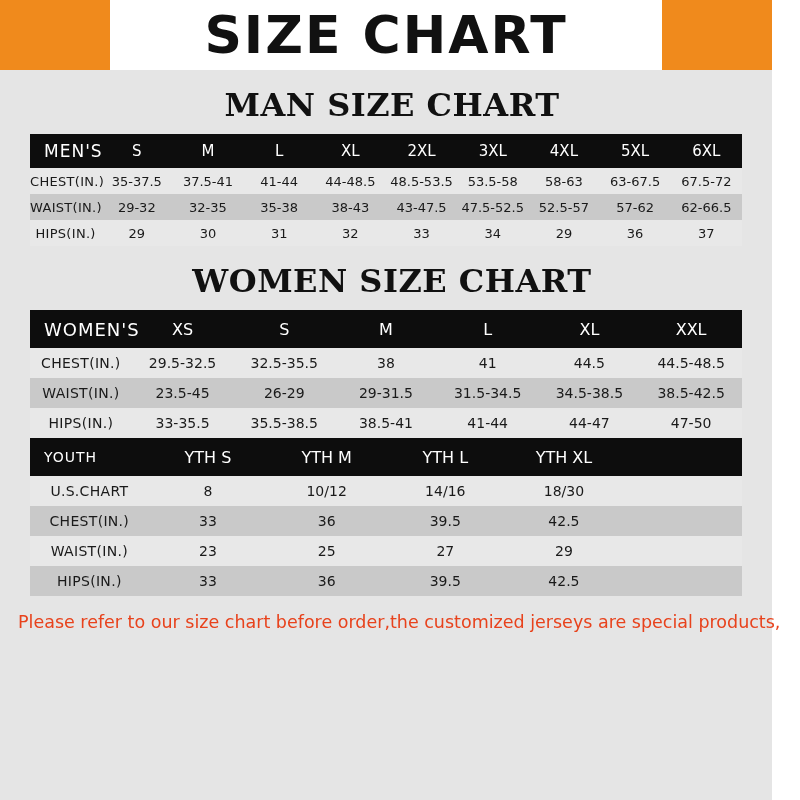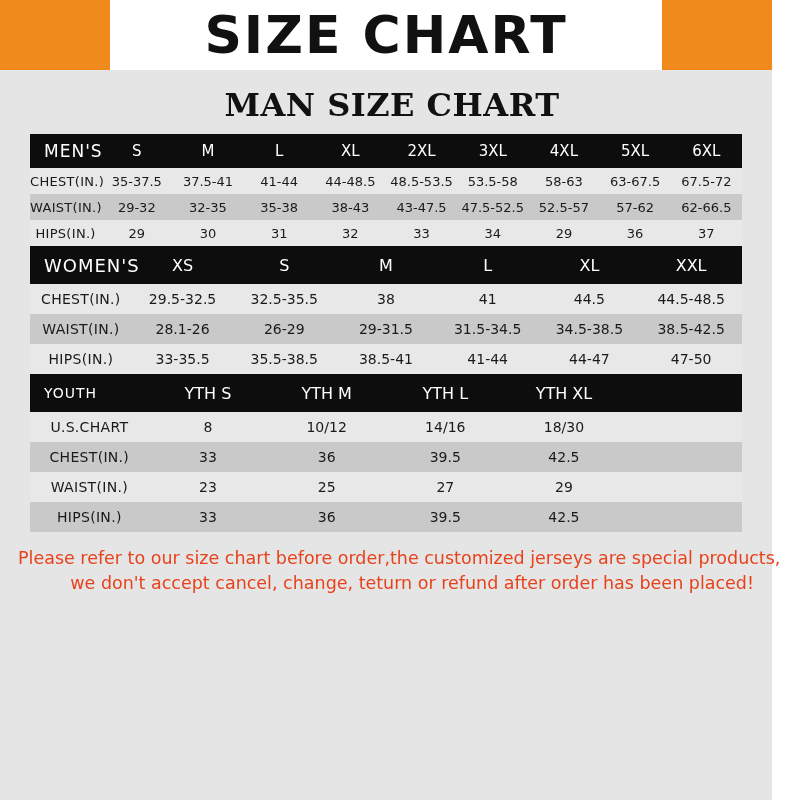"WOMEN SIZE CHART" div.section-title { html: none -> <div>WOMEN SIZE CHART</div> }
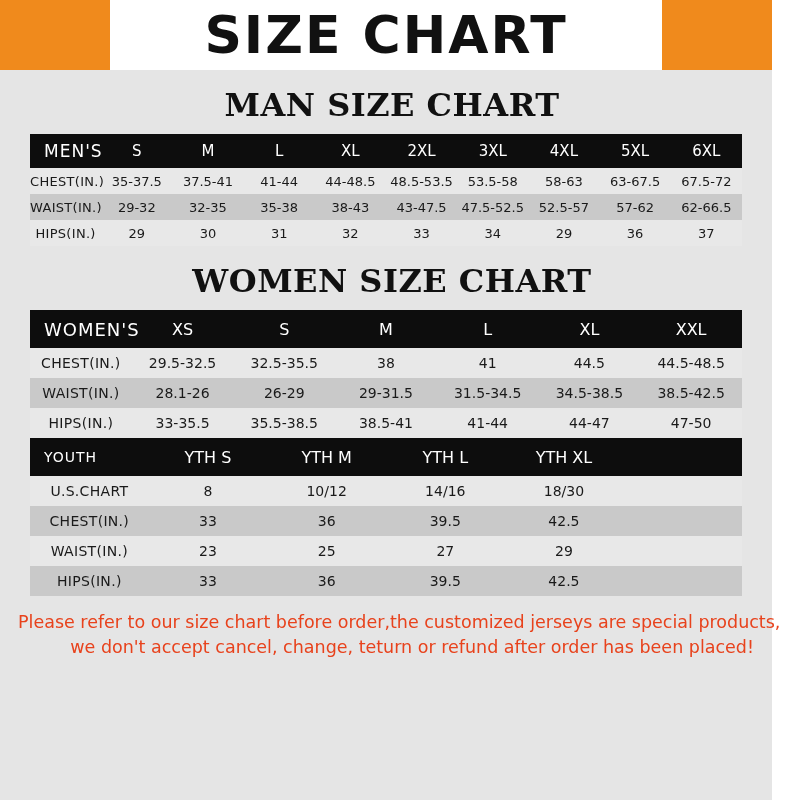"28.1-26" td { text: 28.1-26 -> 23.5-45 }
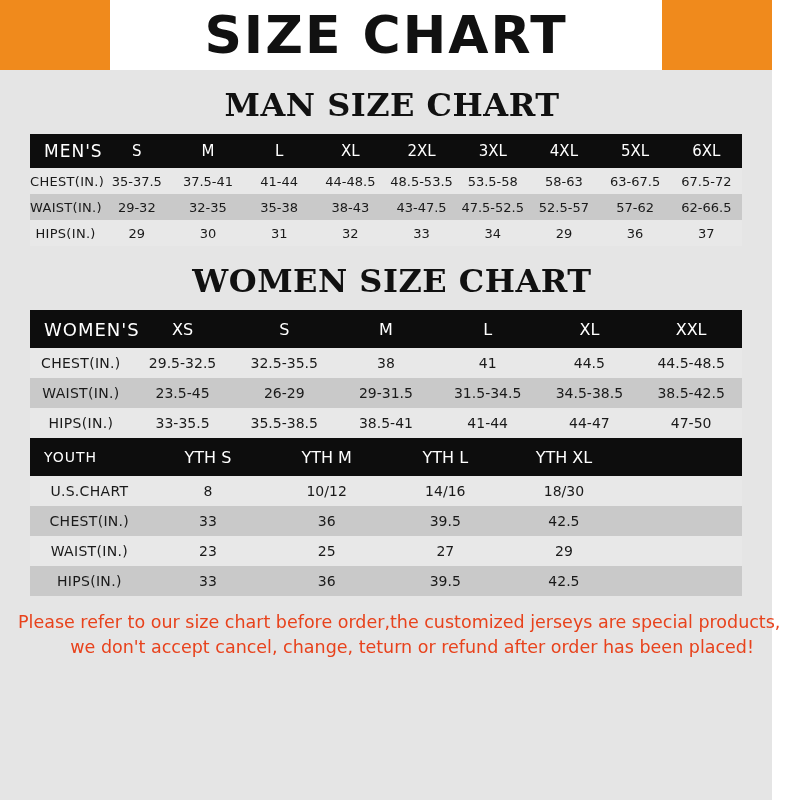"Please refer to our size" .footer-note { text-align: right -> center }
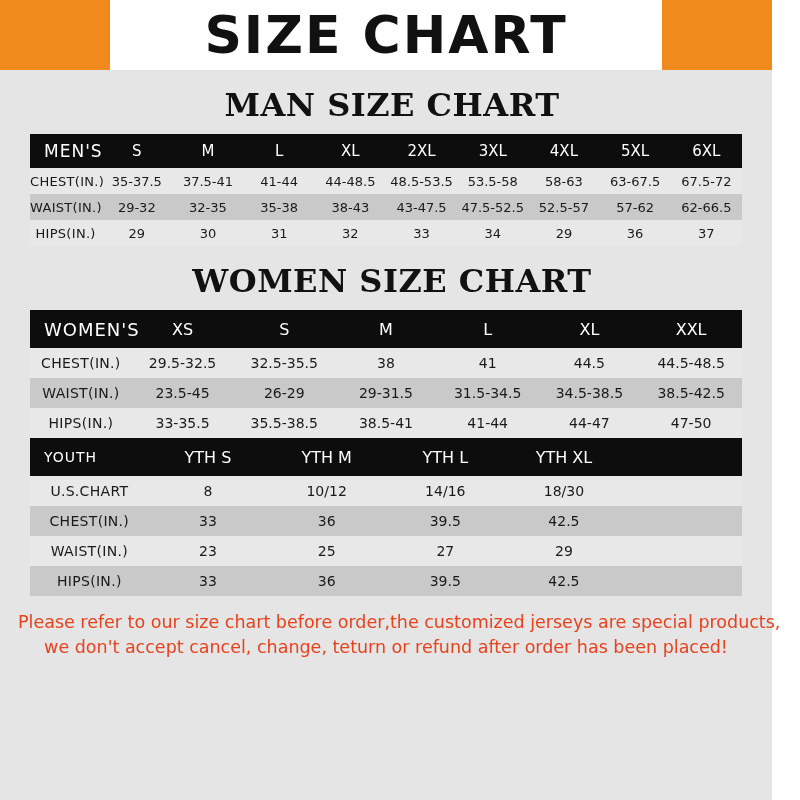"we don't accept cancel, change," div { html: <div>we don't accept cancel, change, teturn or refund after order has been placed!</div> -> none }
